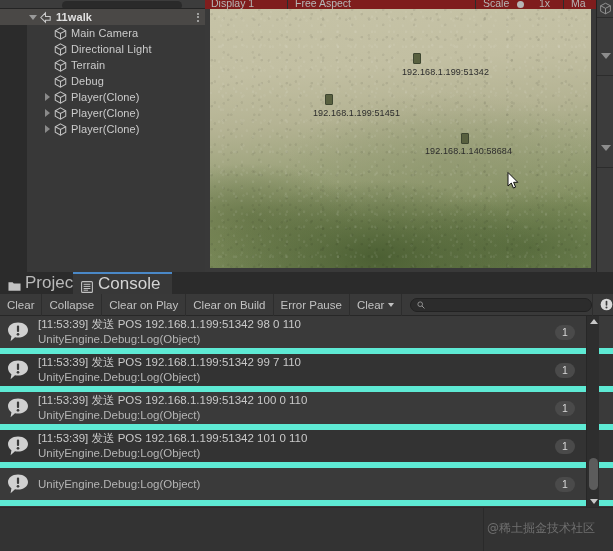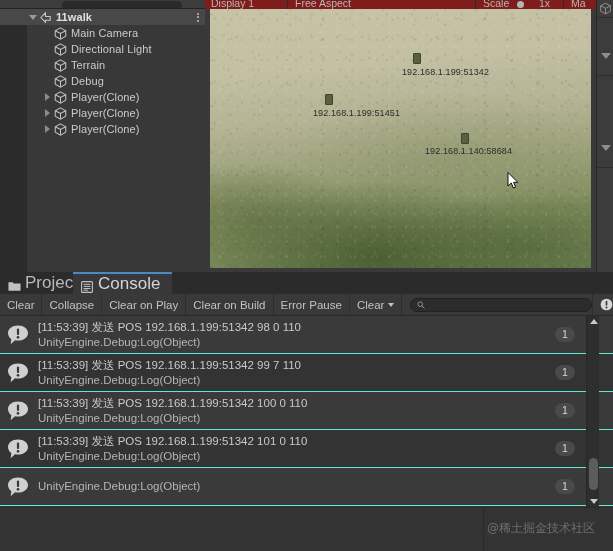"[11:53:39] 发送 POS 192.168.1.199:51342 98" .log-row { border-bottom: 1px solid #5eead4 -> 6px solid #5eead4 }
